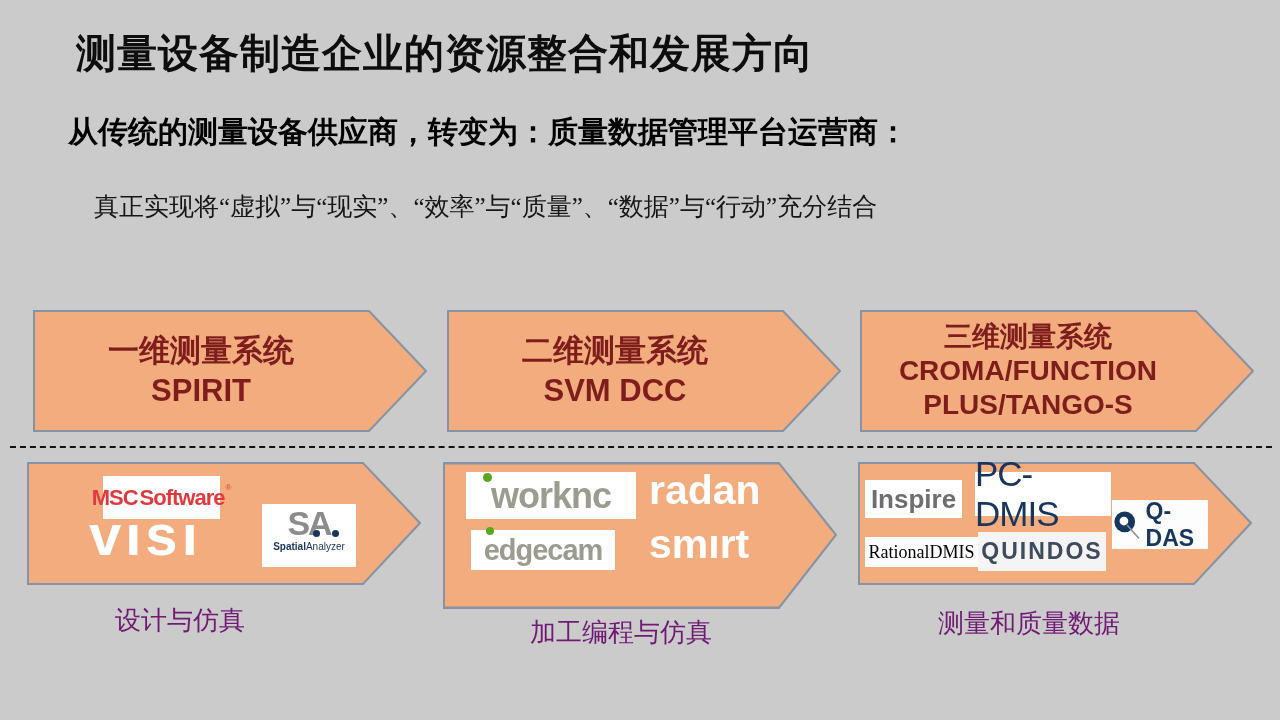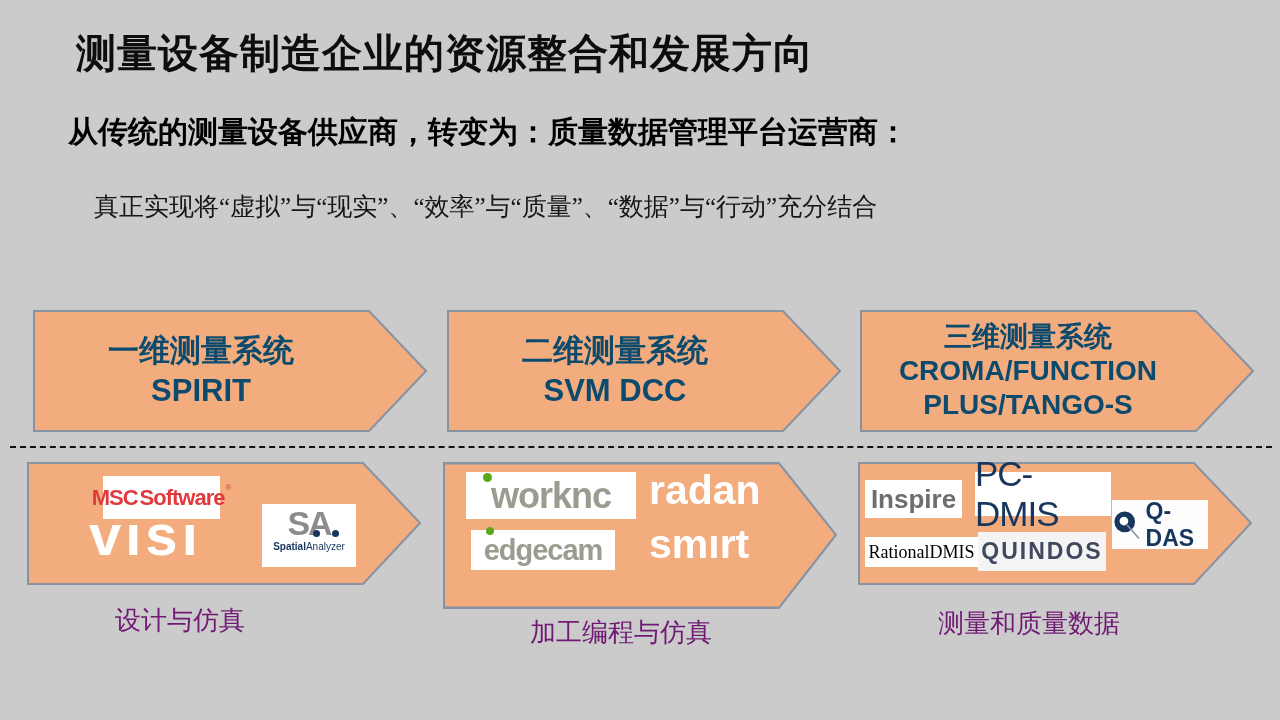"一维测量系统" .arrow .content { color: #0c4a6e -> #7f1d1d }
